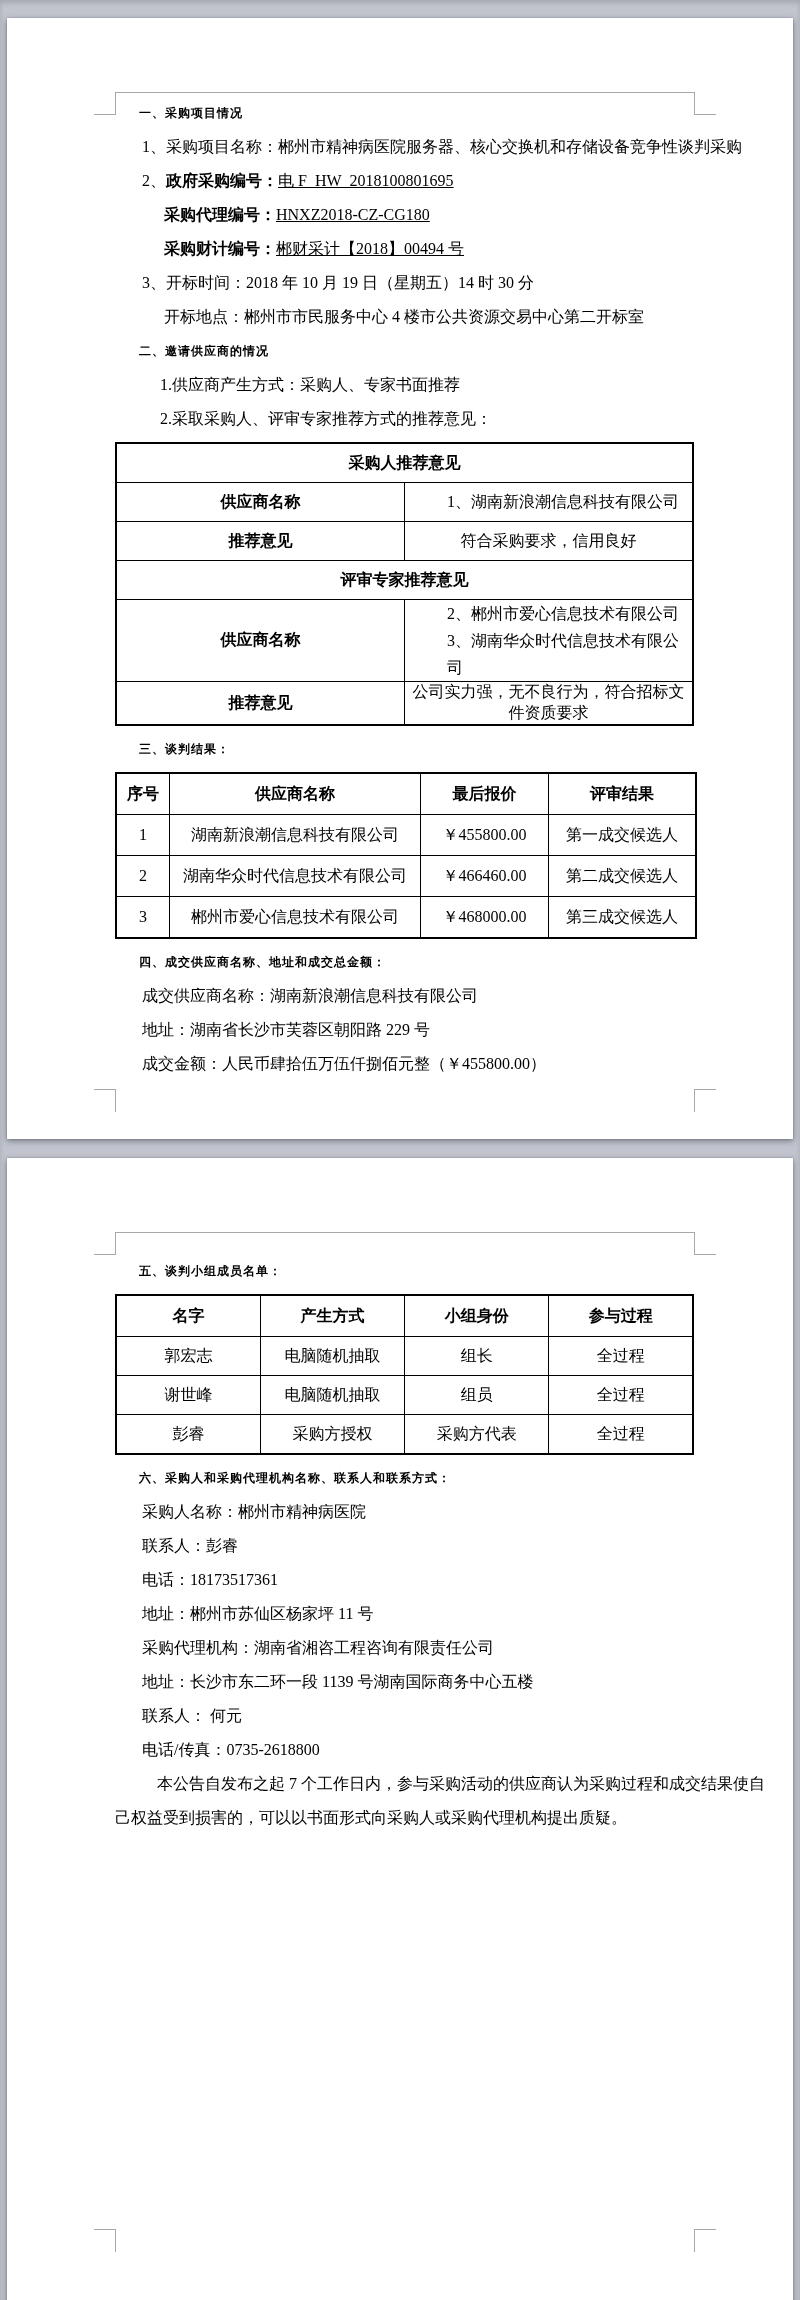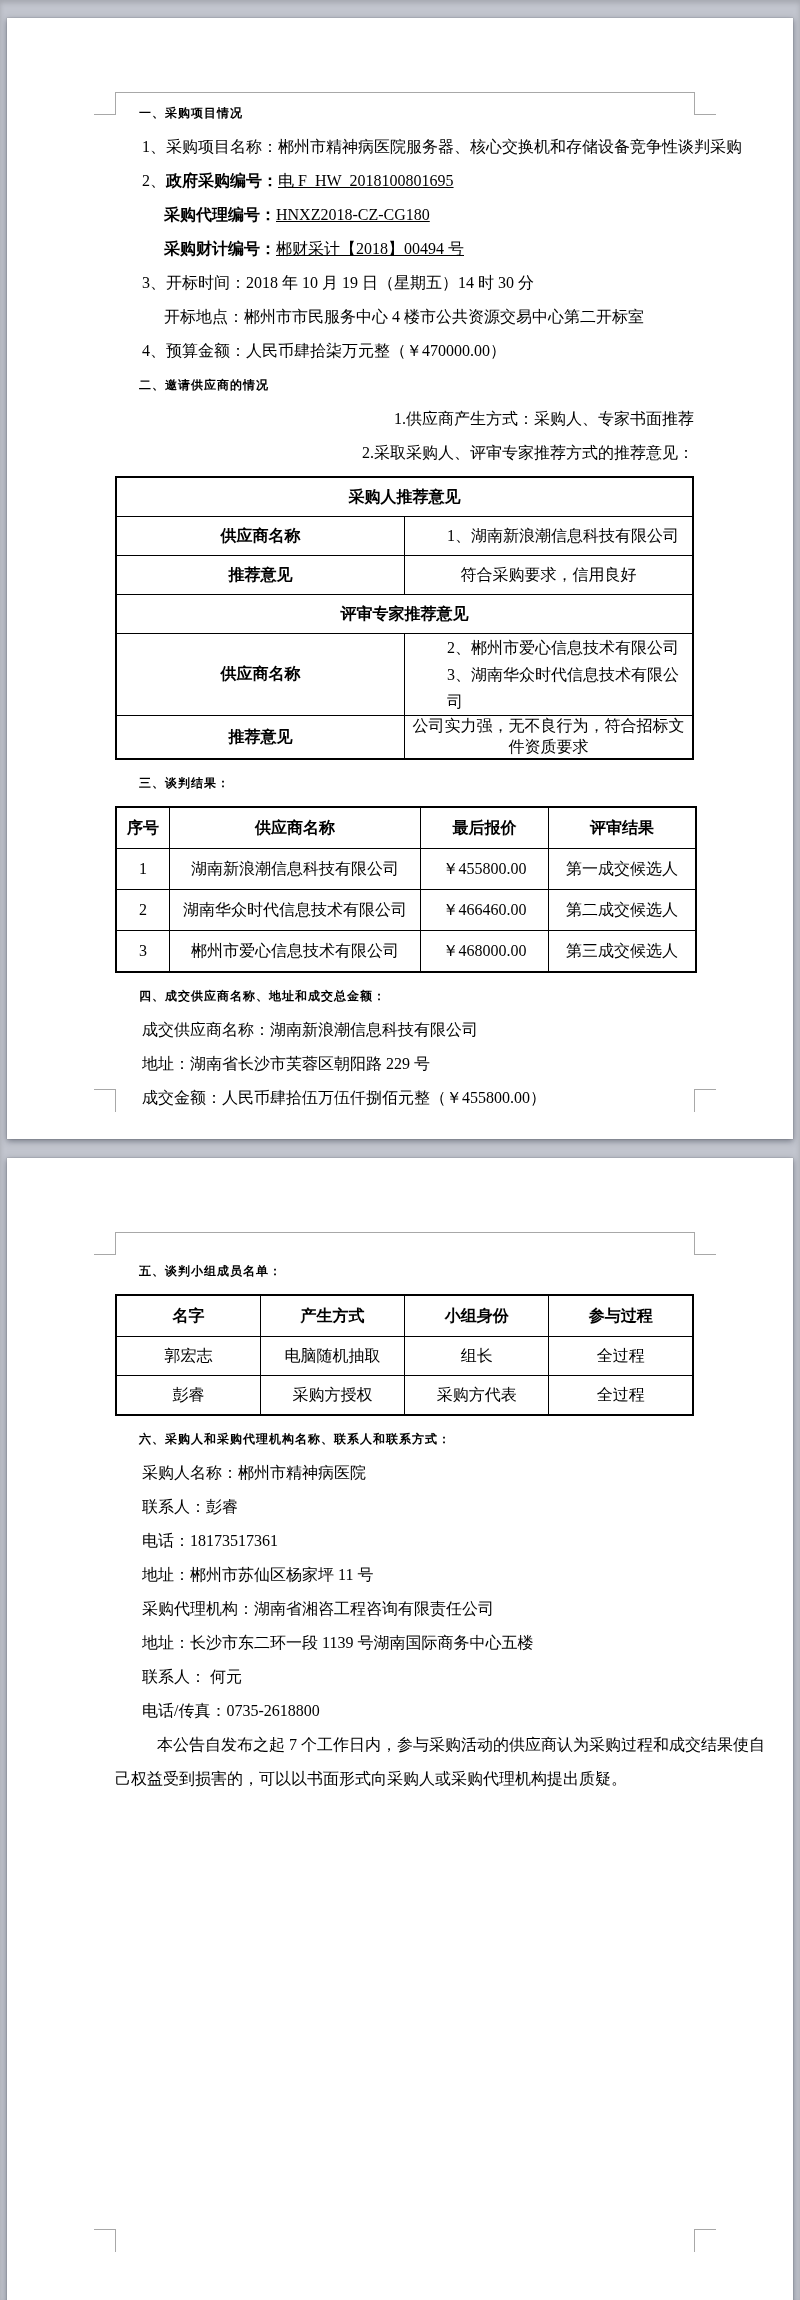"4、预算金额：人民币肆拾柒万元整（￥470000.00）" div.line { html: <div>4、预算金额：人民币肆拾柒万元整（￥470000.00）</div> -> none }
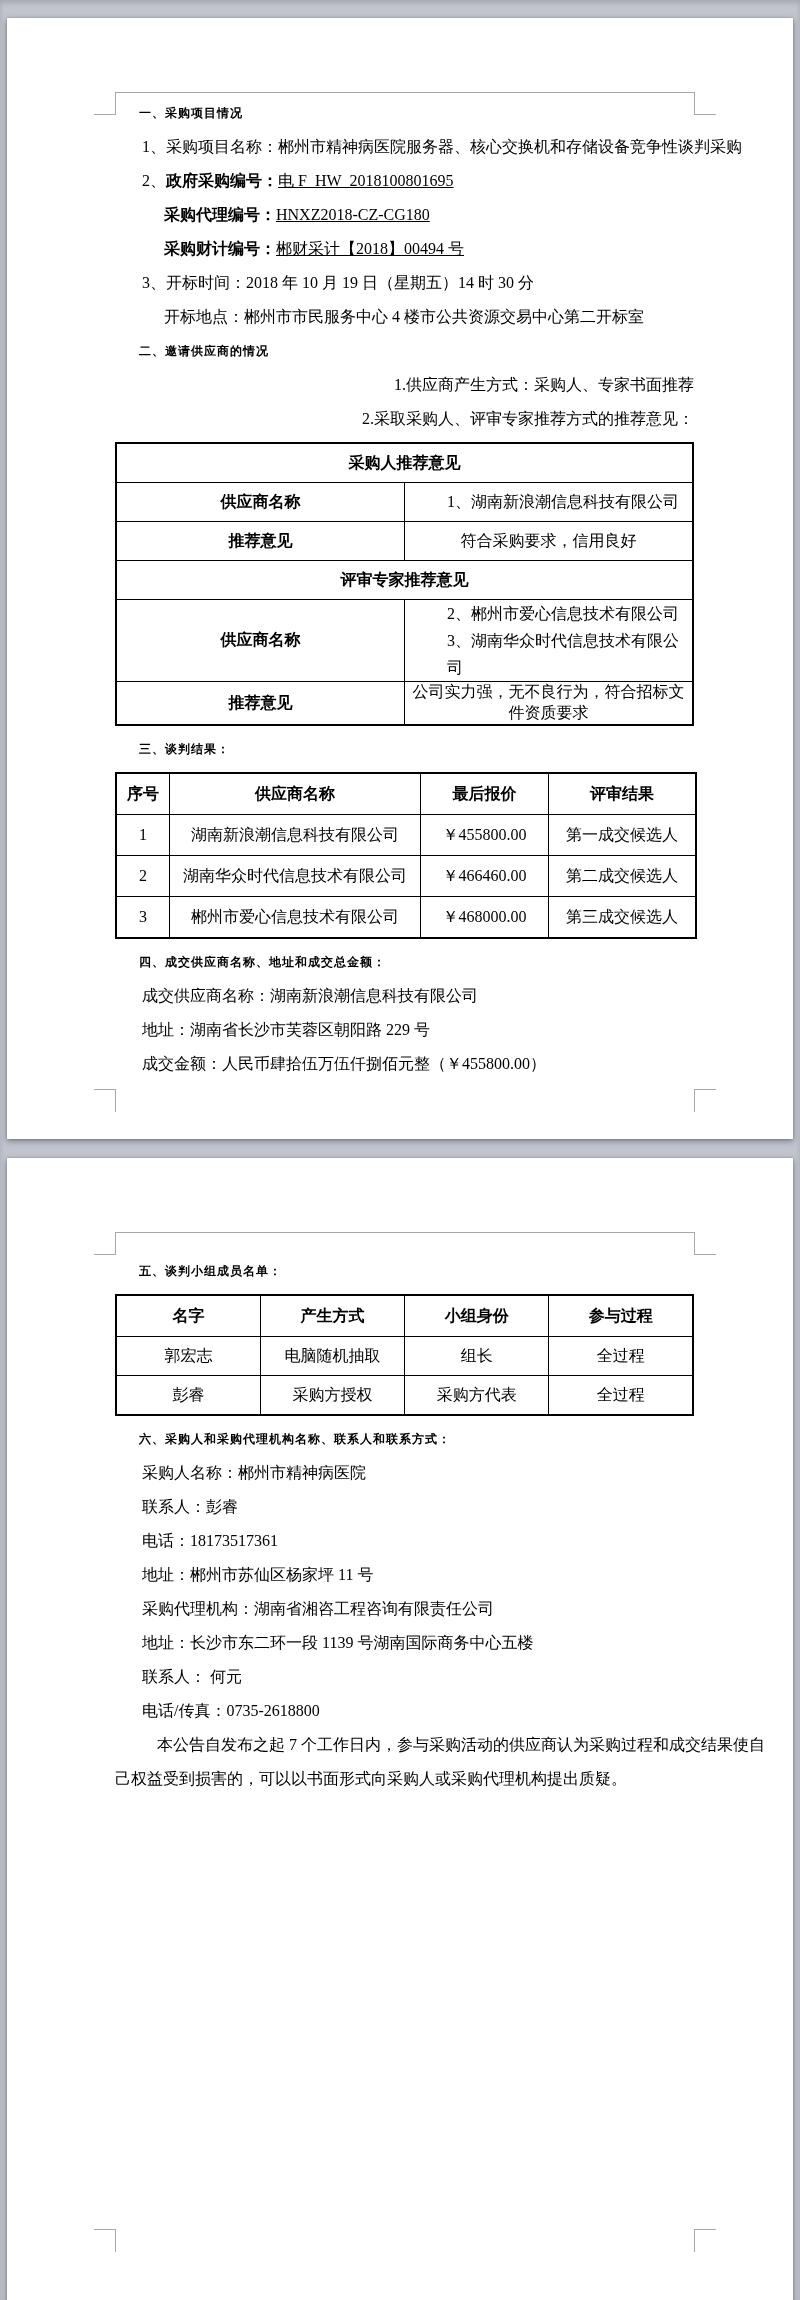"1.供应商产生方式：采购人、专家书面推荐" .ind-s { text-align: right -> none }
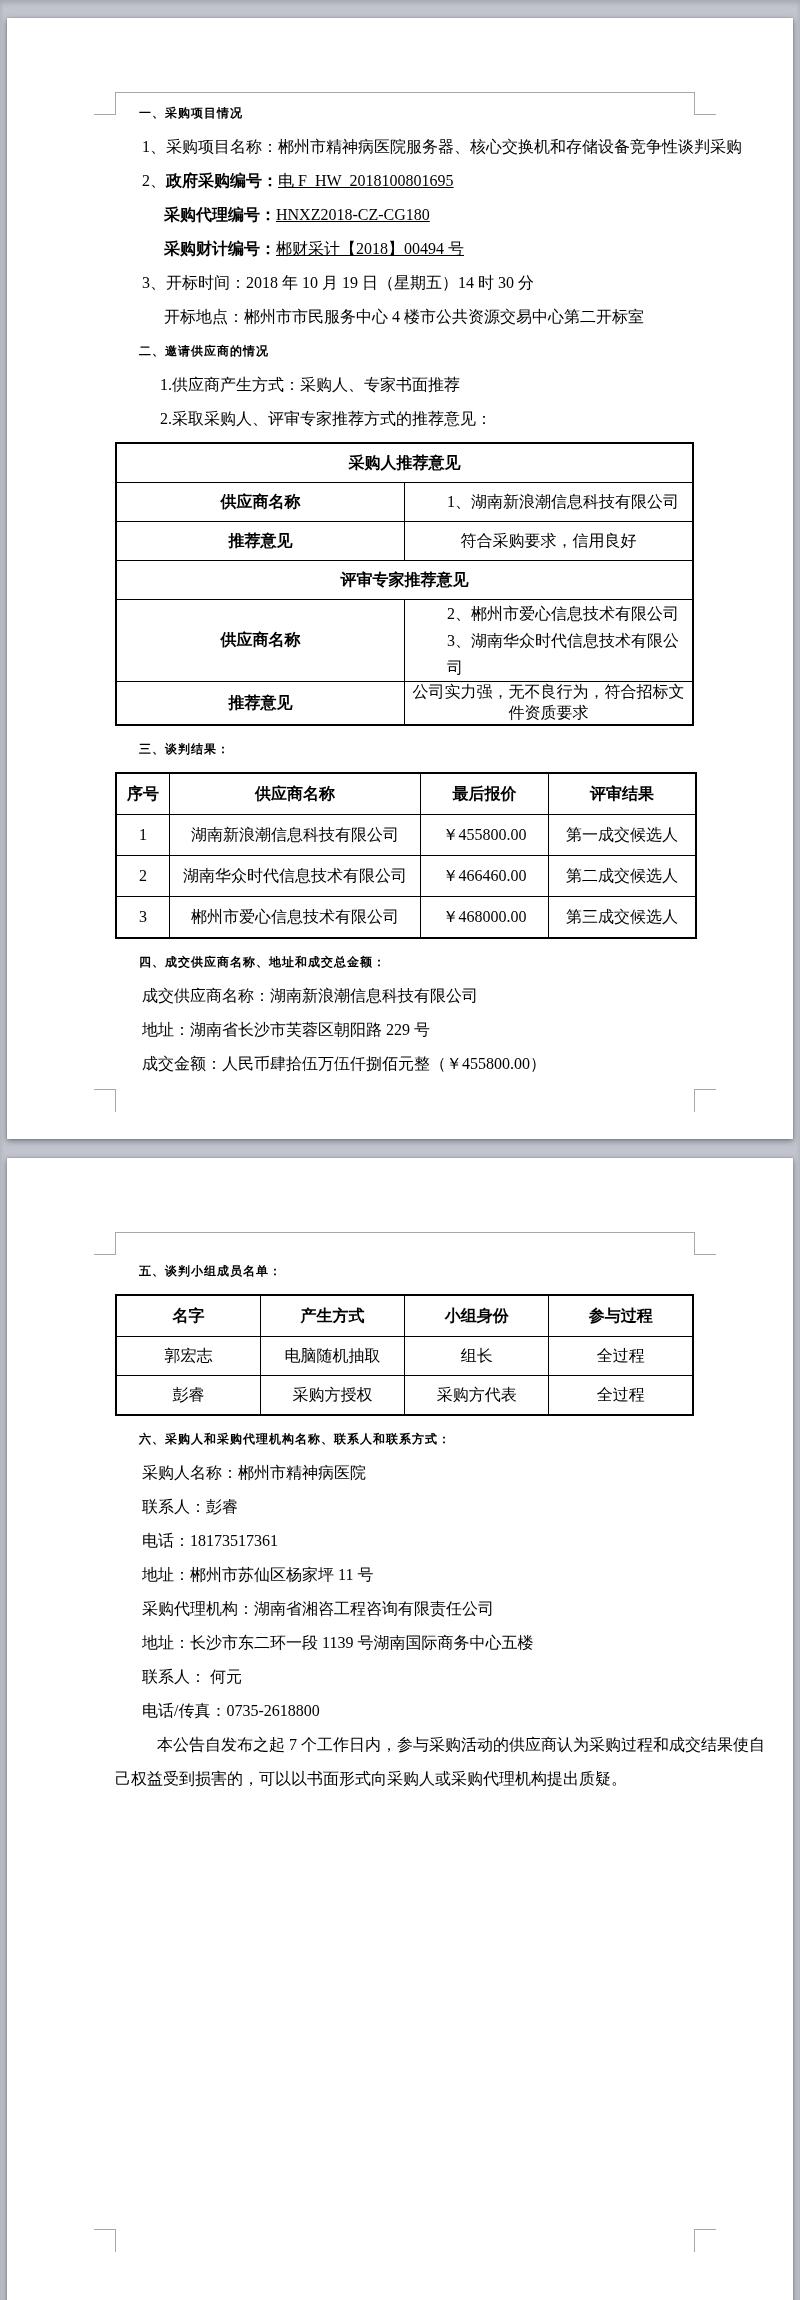"谢世峰" tr { html: none -> <tr> <td>谢世峰</td> <td>电脑随机抽取</td> <td>组员</td> <td>全过程</td> </tr> }
